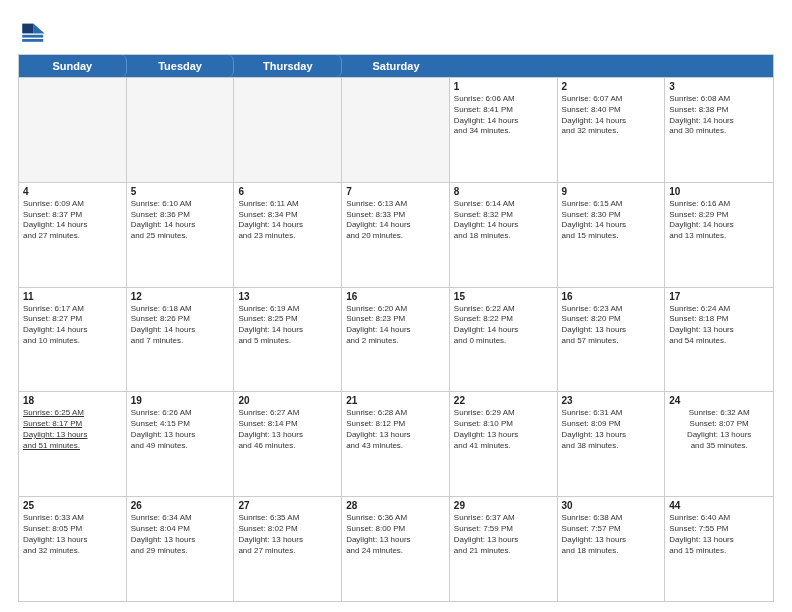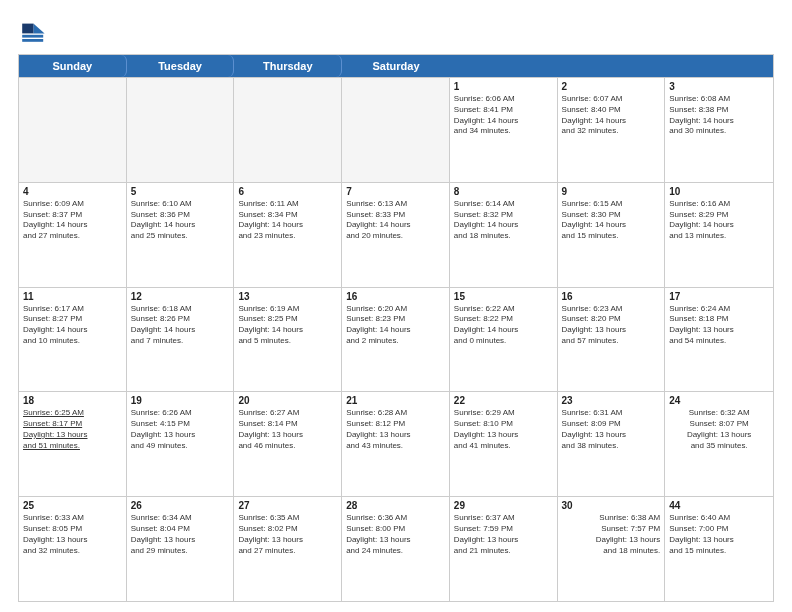"Sunrise: 6:38 AM" div.cell-info { text-align: right -> none }
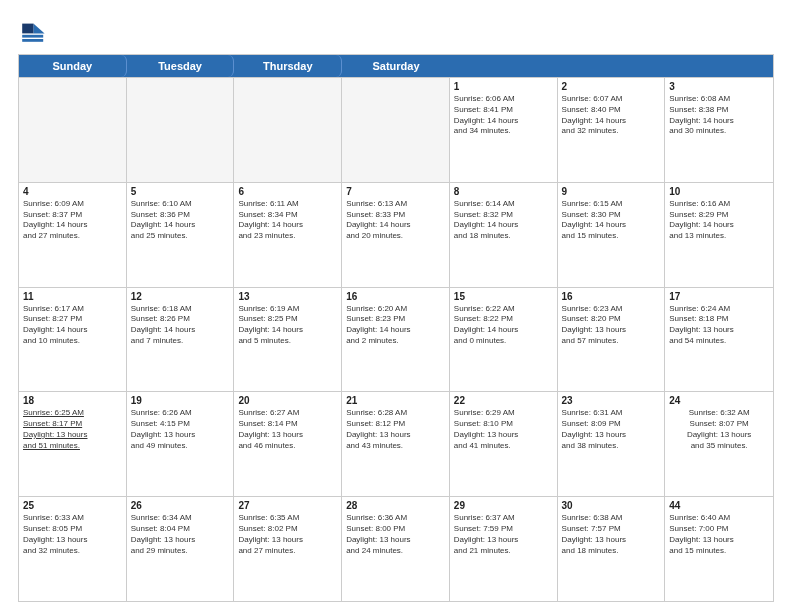"Sunrise: 6:40 AM" div.cell-info { text: 7:00 -> 7:55 }
